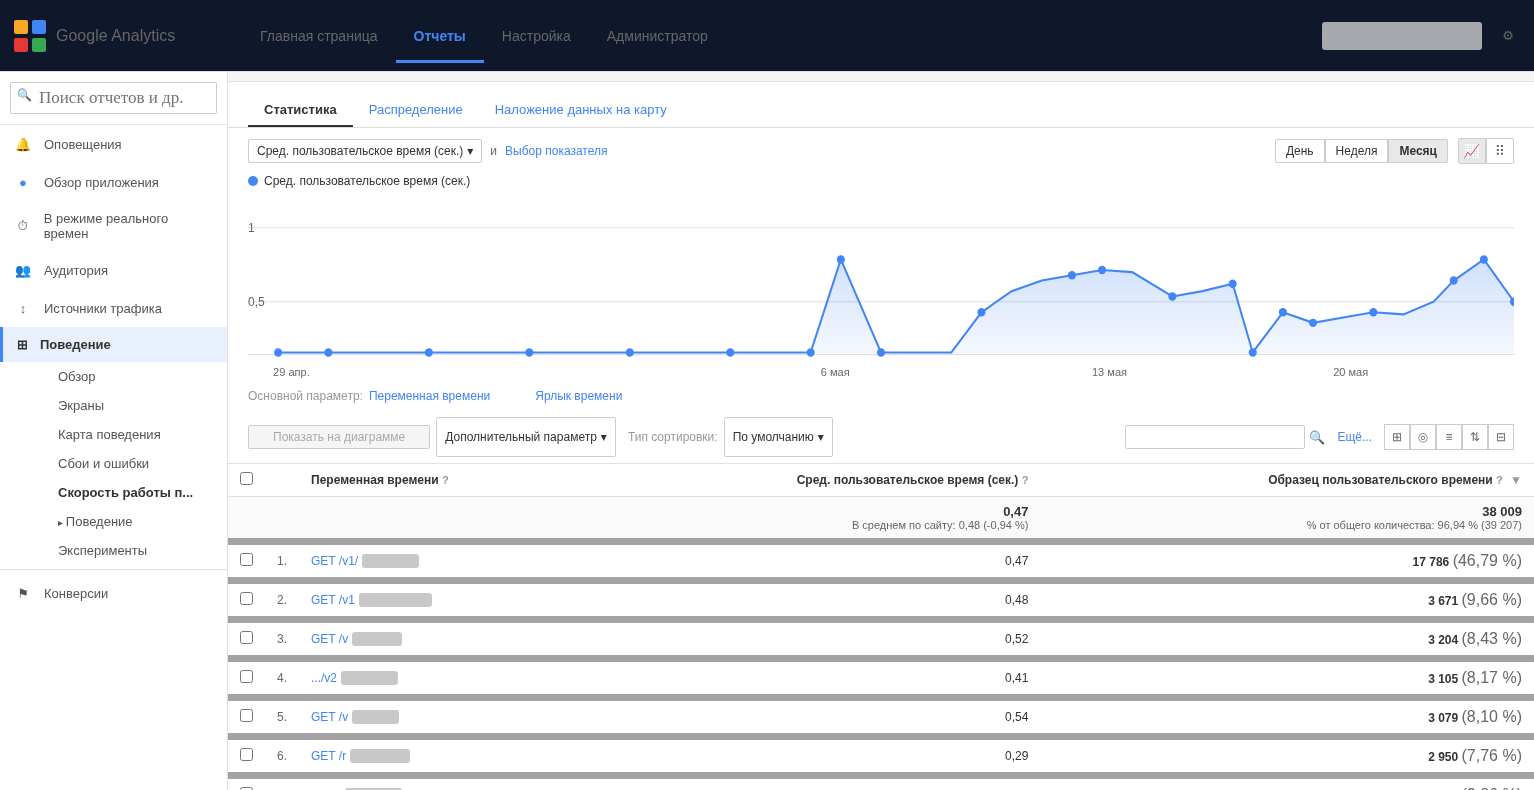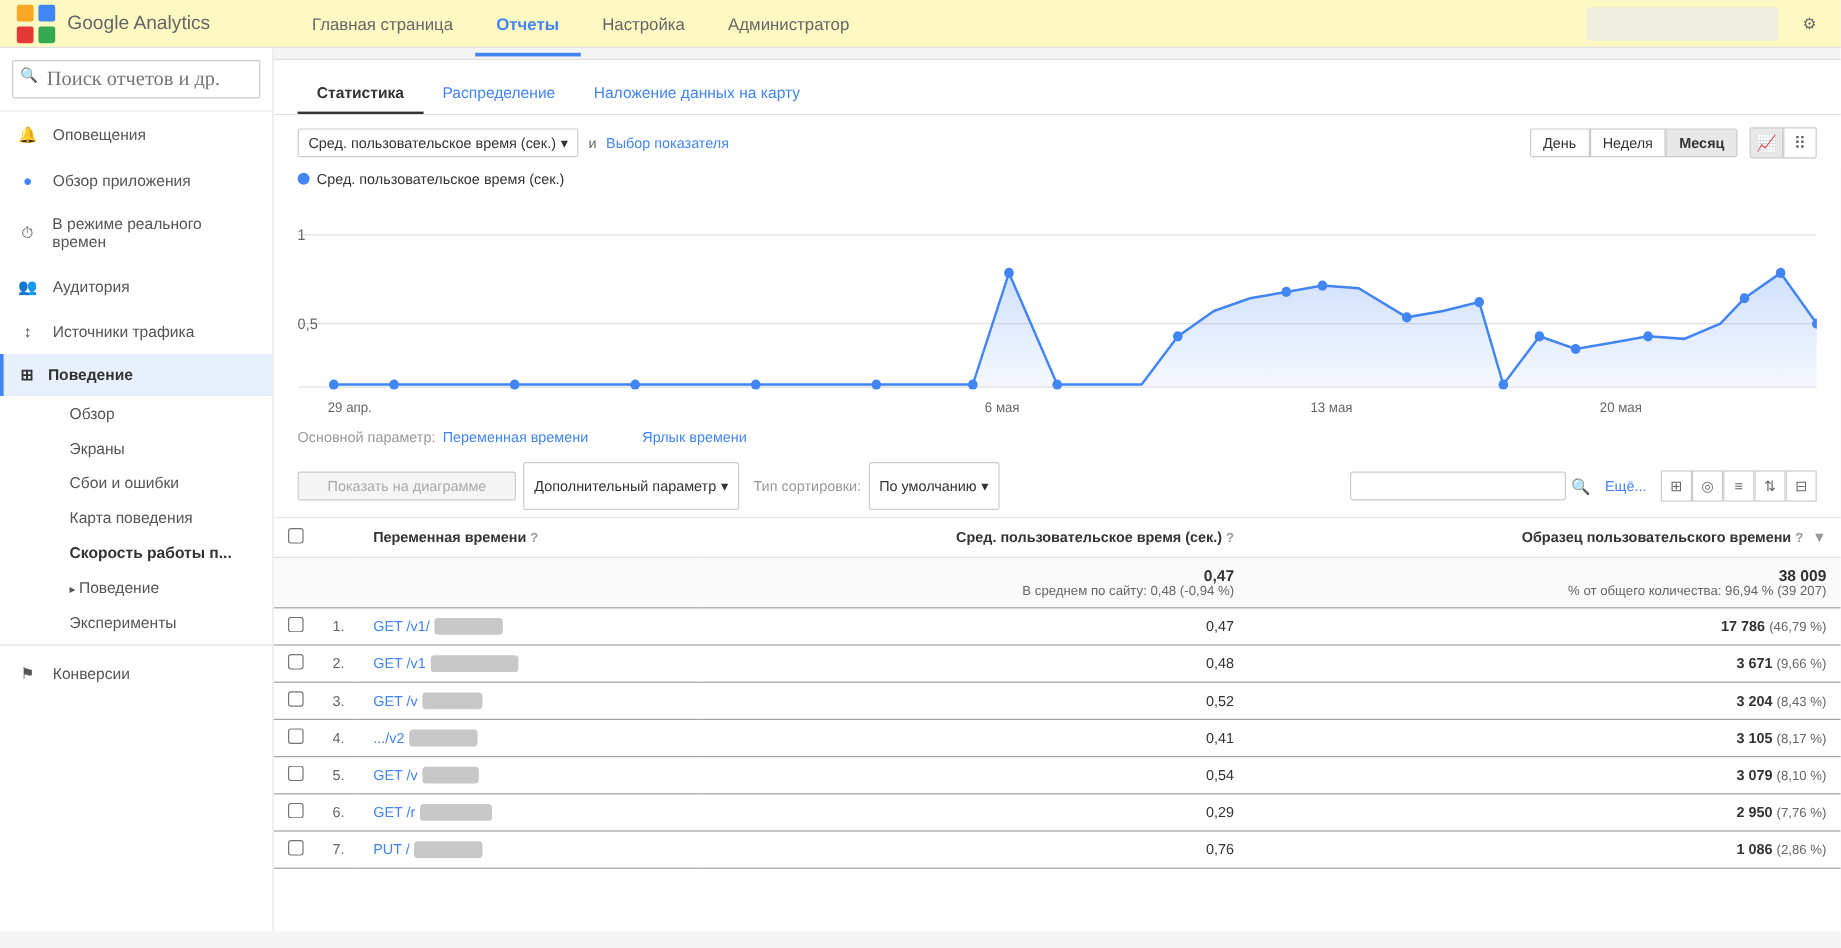"Google Analytics" .top-nav { background: #fef9c3 -> #0f172a; height: 40px -> 72px }
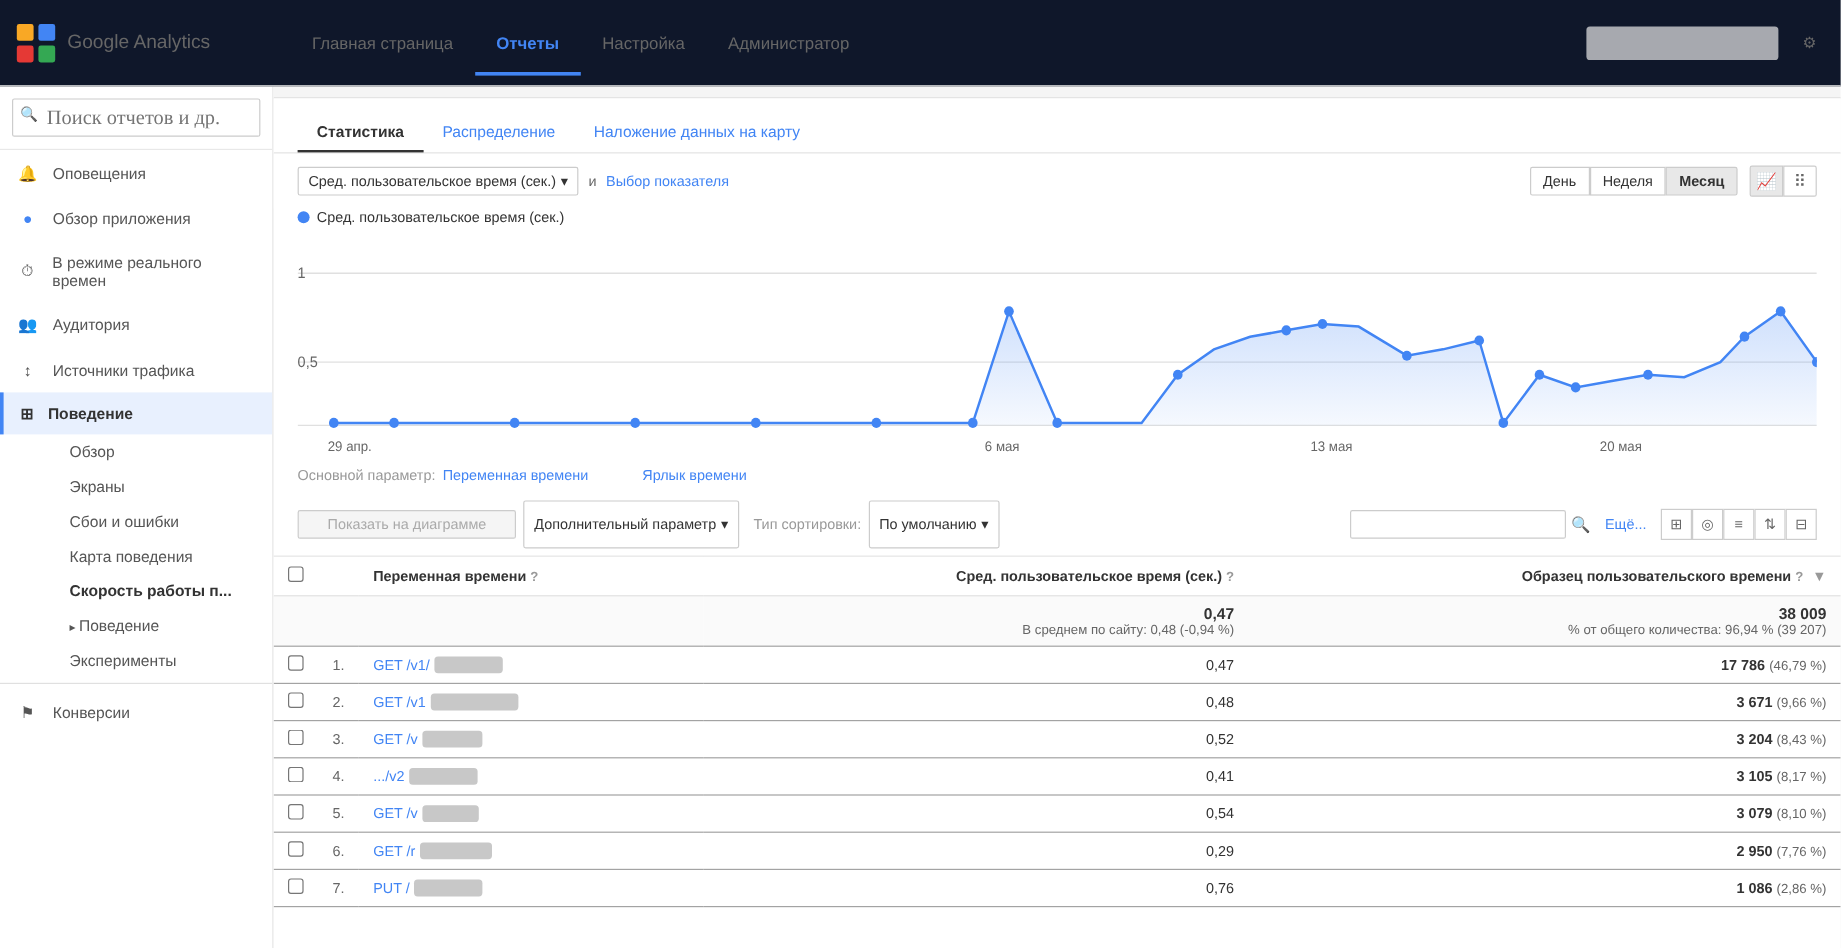"Сбои и ошибки" div.sidebar-sub-item { order: before "Карта поведения" -> after "Карта поведения" }
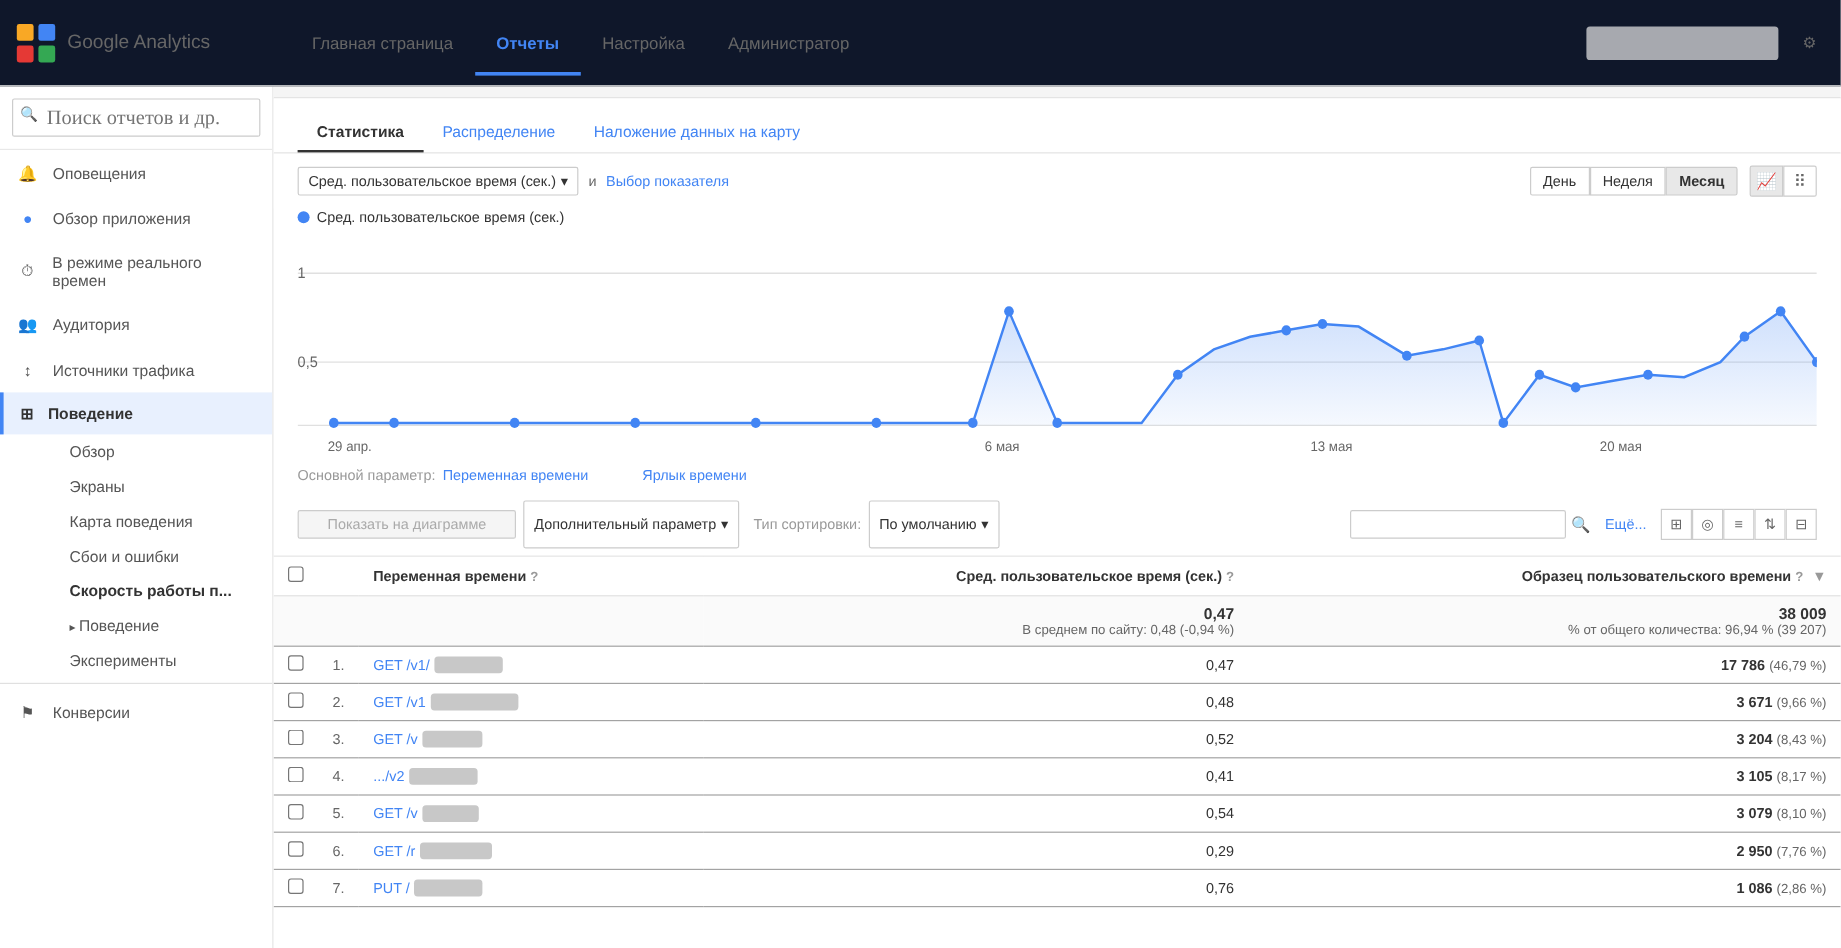"0,47" .data-table td { border-bottom: 1px solid #a3a3a3 -> 7px solid #a3a3a3 }
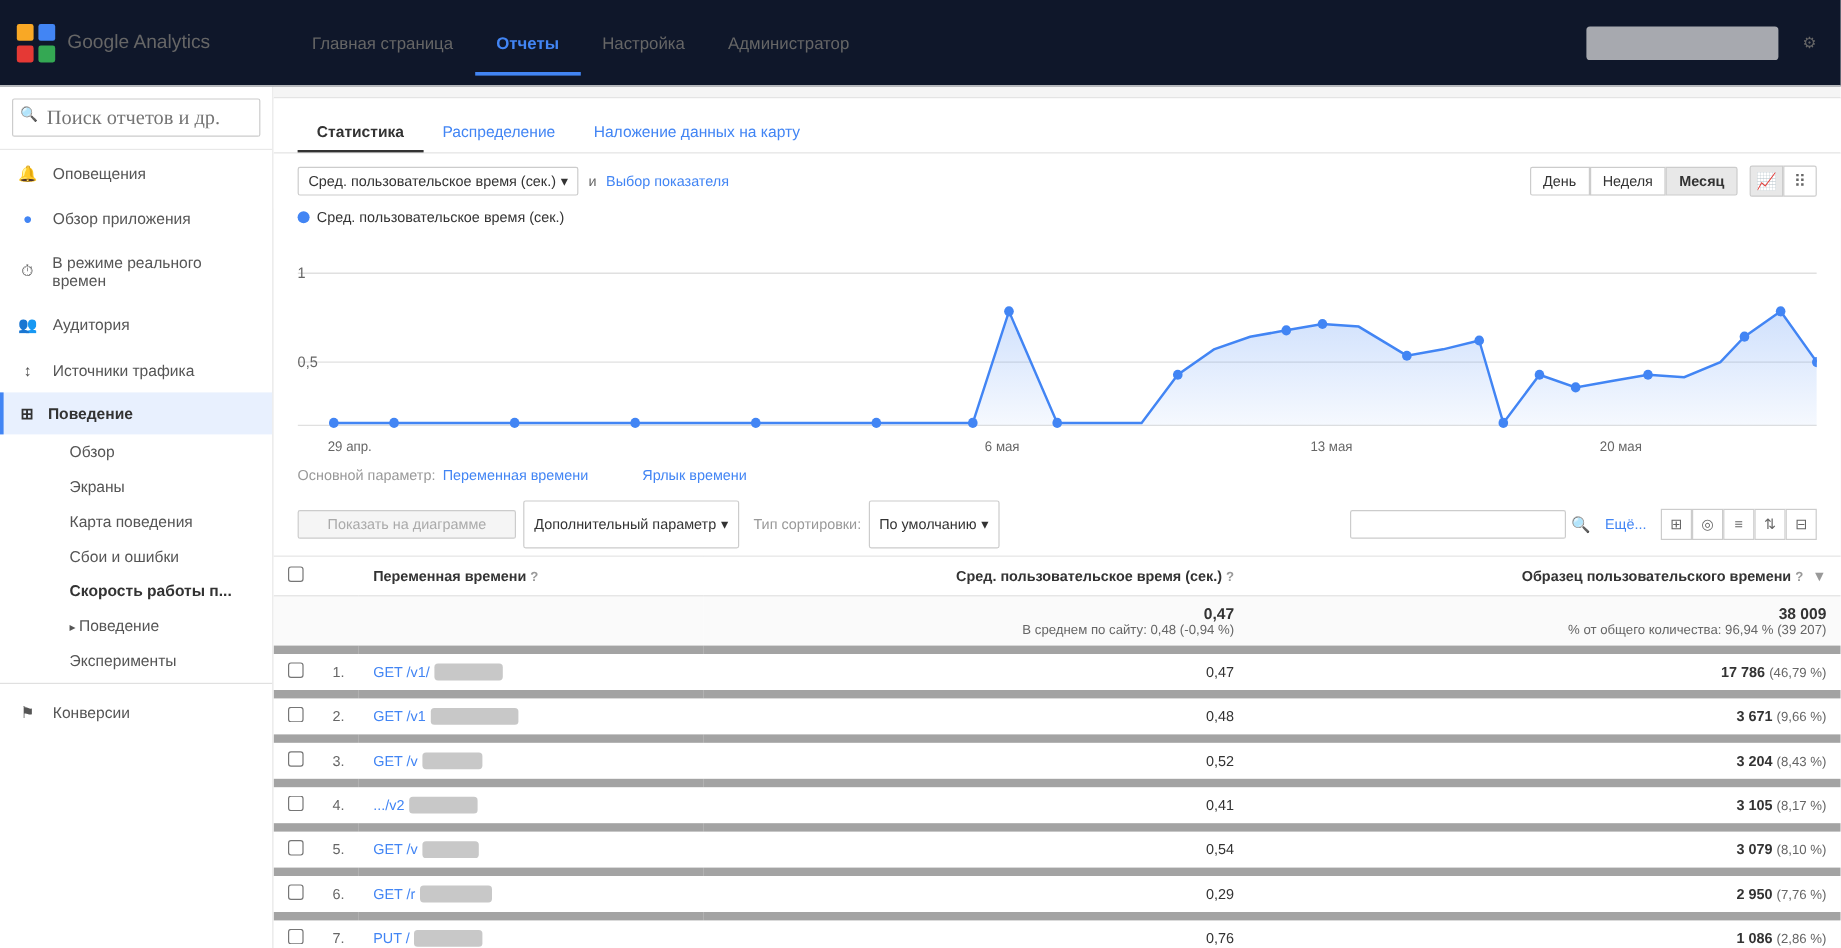"(46,79 %)" .small-pct { font-size: 11px -> 16px }
